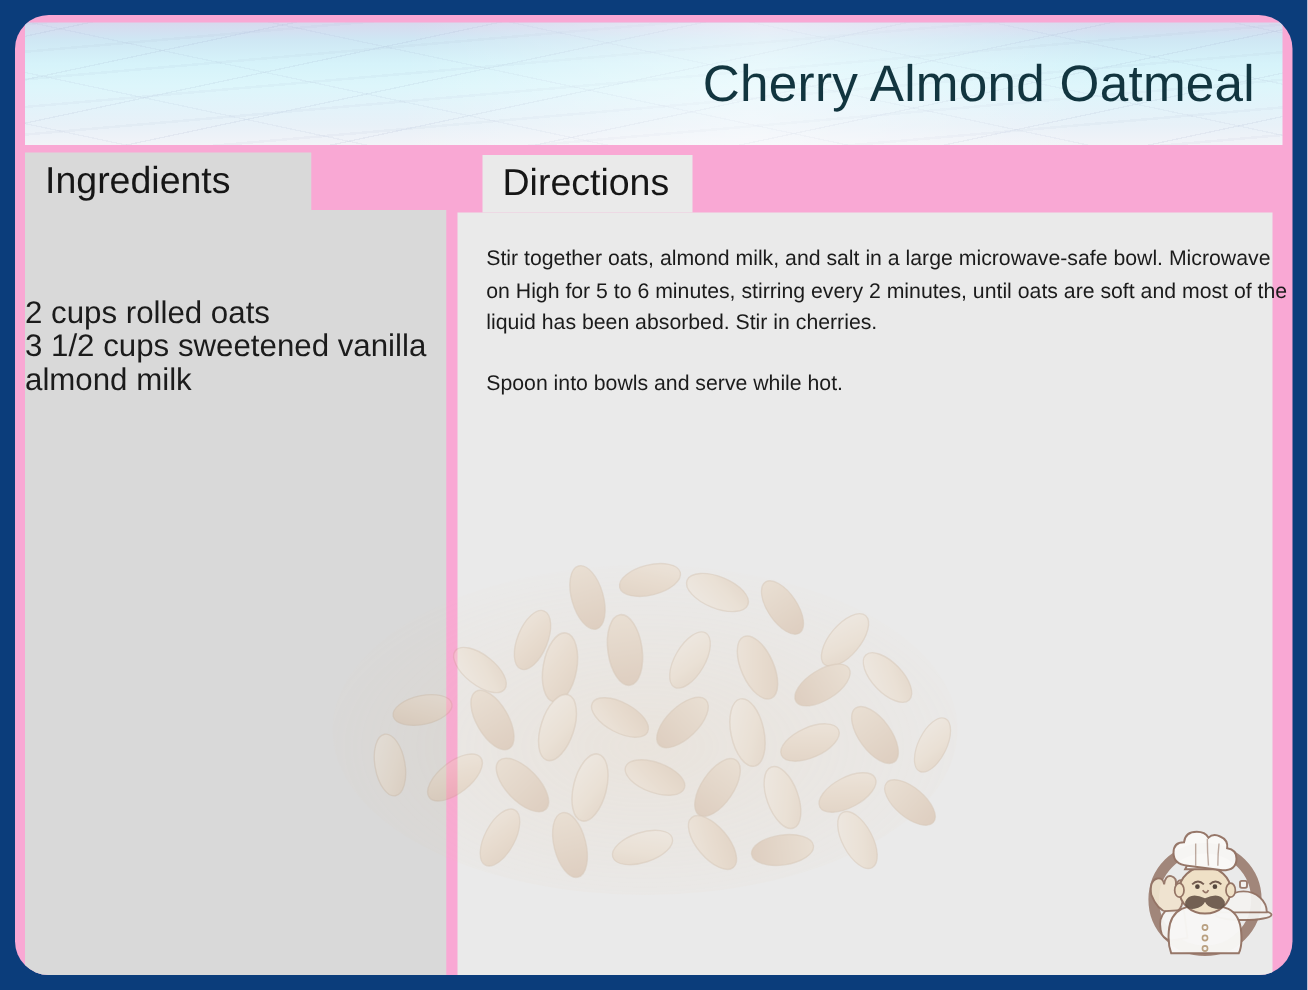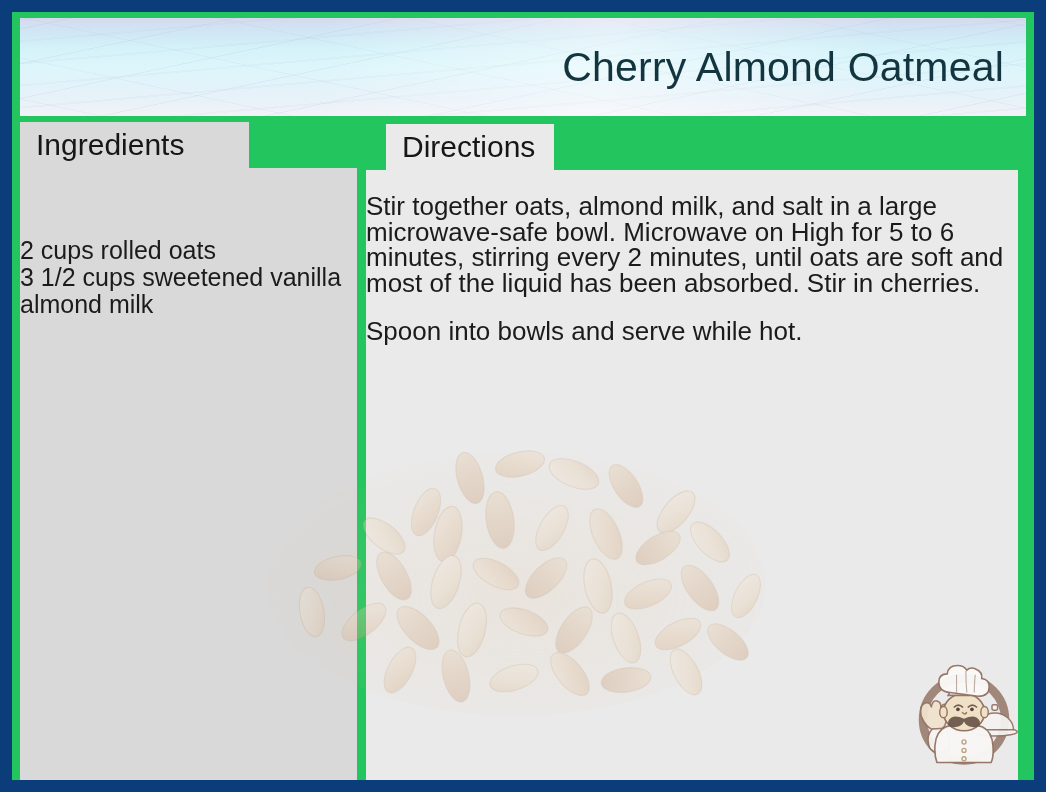"Cherry Almond Oatmeal" #frame { background: #22c55e -> #f9a8d4; border-radius: none -> 27px }
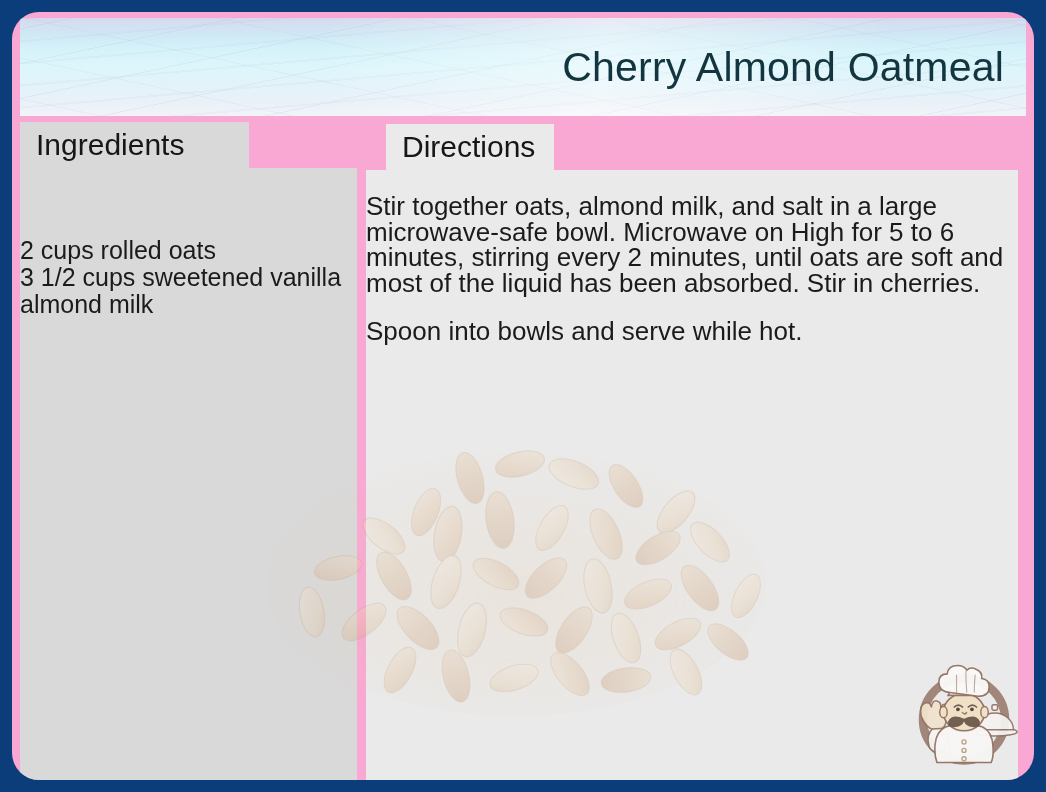"Stir together oats, almond milk," #dir-text { font-size: 26px -> 17px; padding-left: none -> 23px }
